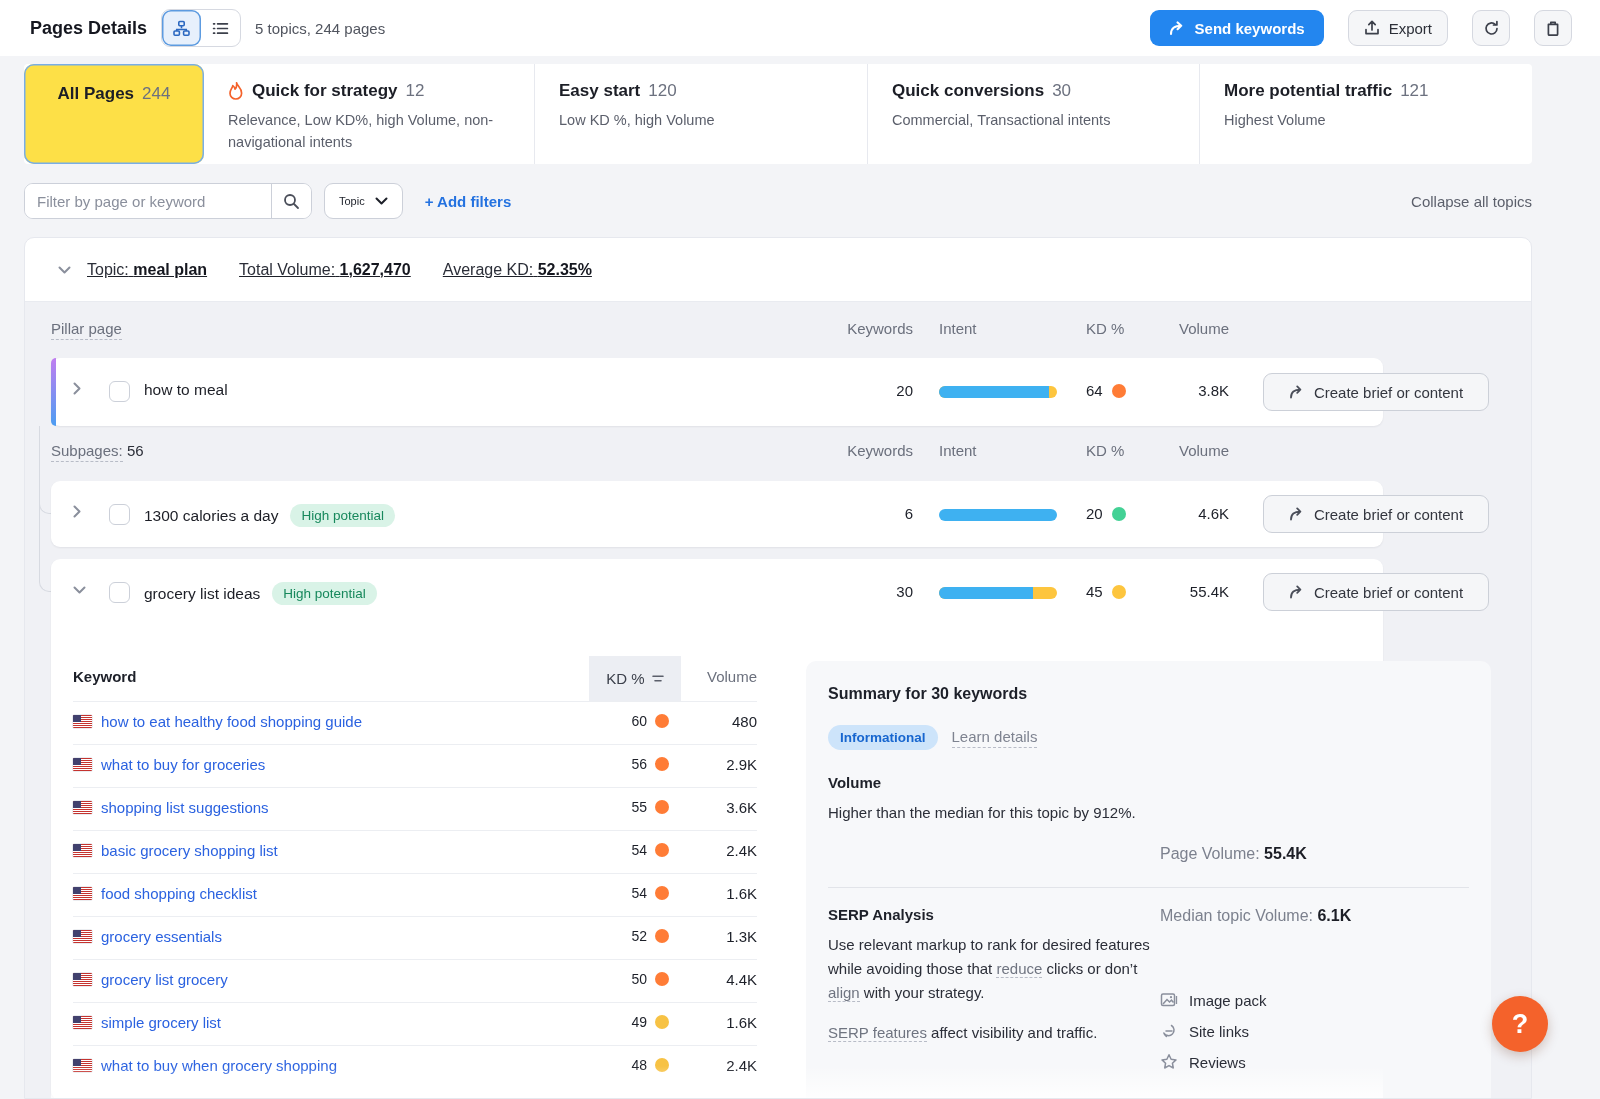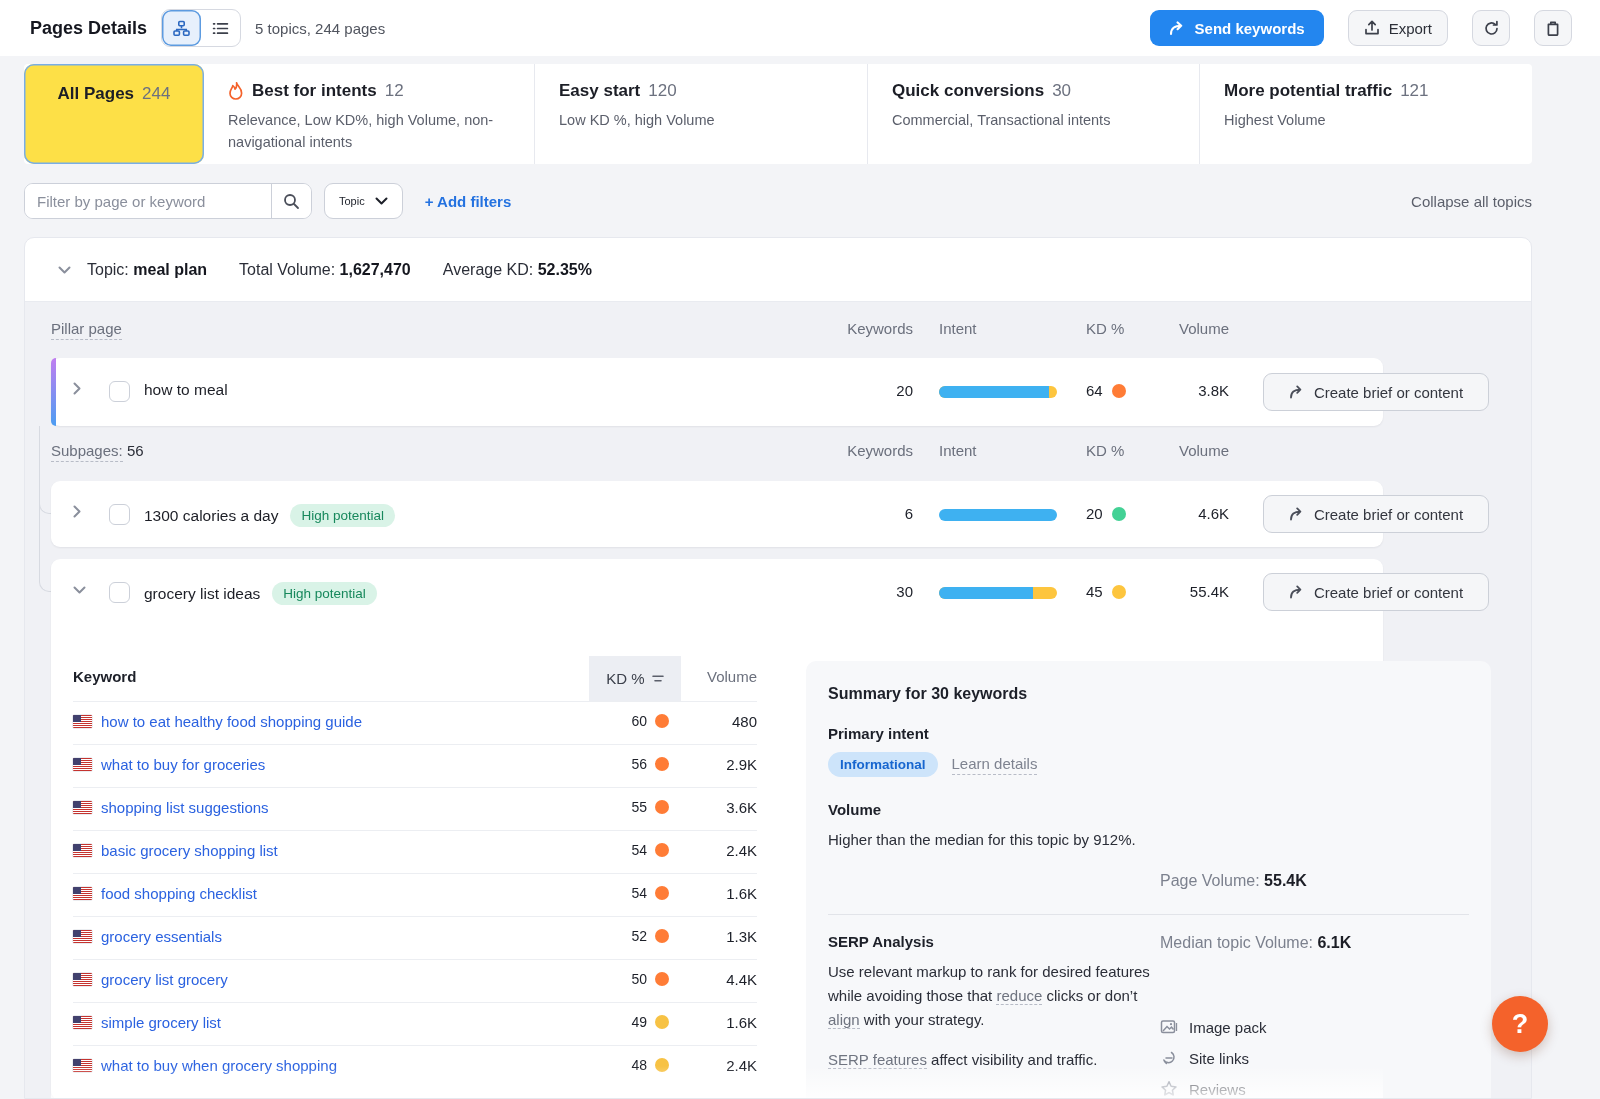"Best for intents" span.tab-label { text: Best for intents -> Quick for strategy }
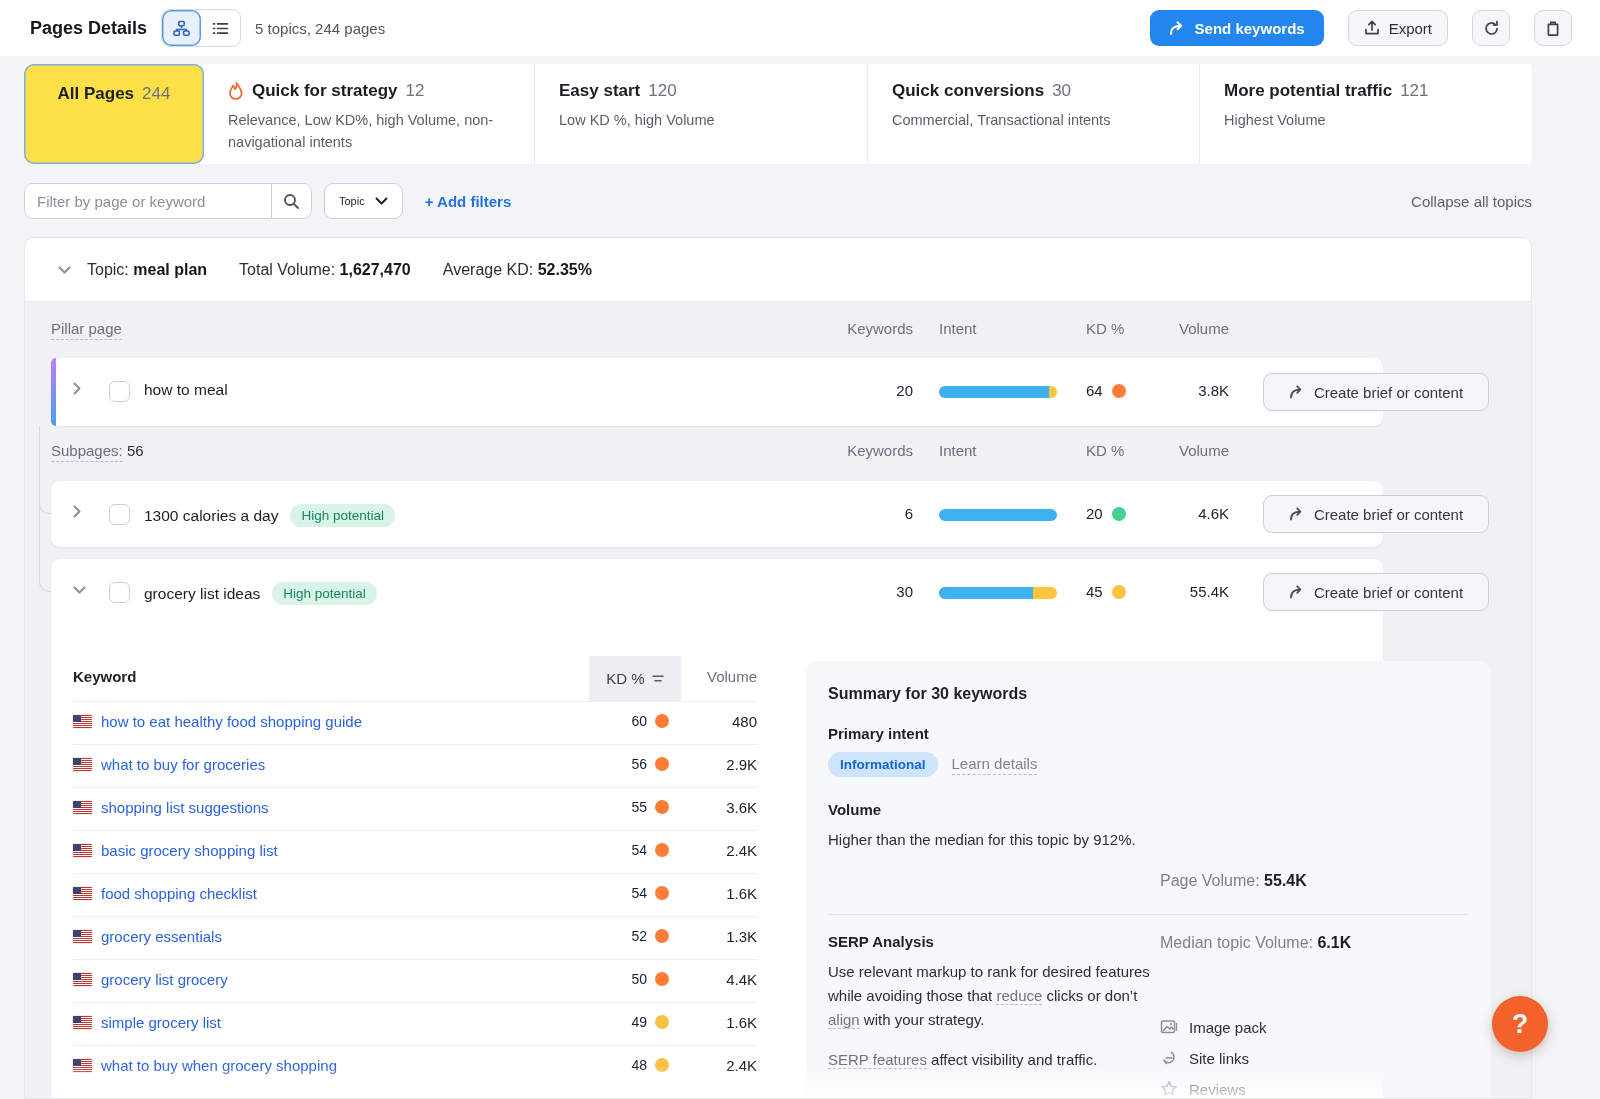"Topic: meal plan" .topic-header { text-decoration: none -> underline }
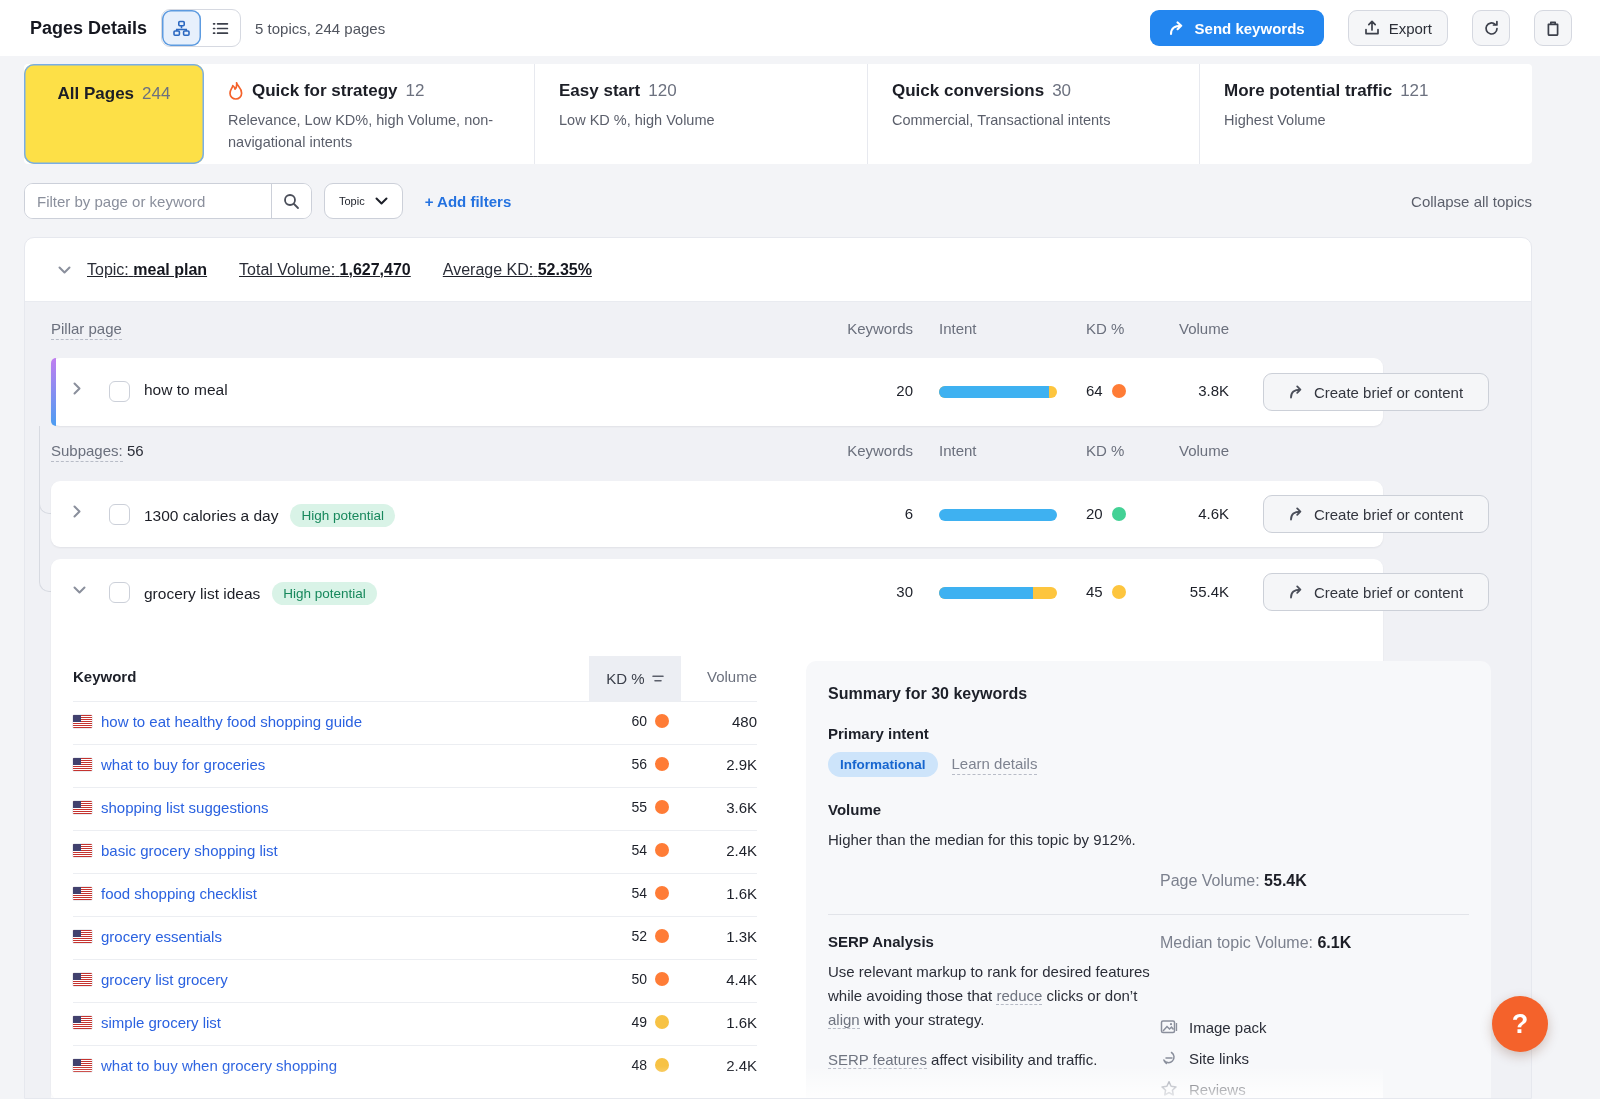"Primary intent" div.sum-h { html: <div>Primary intent</div> -> none }
